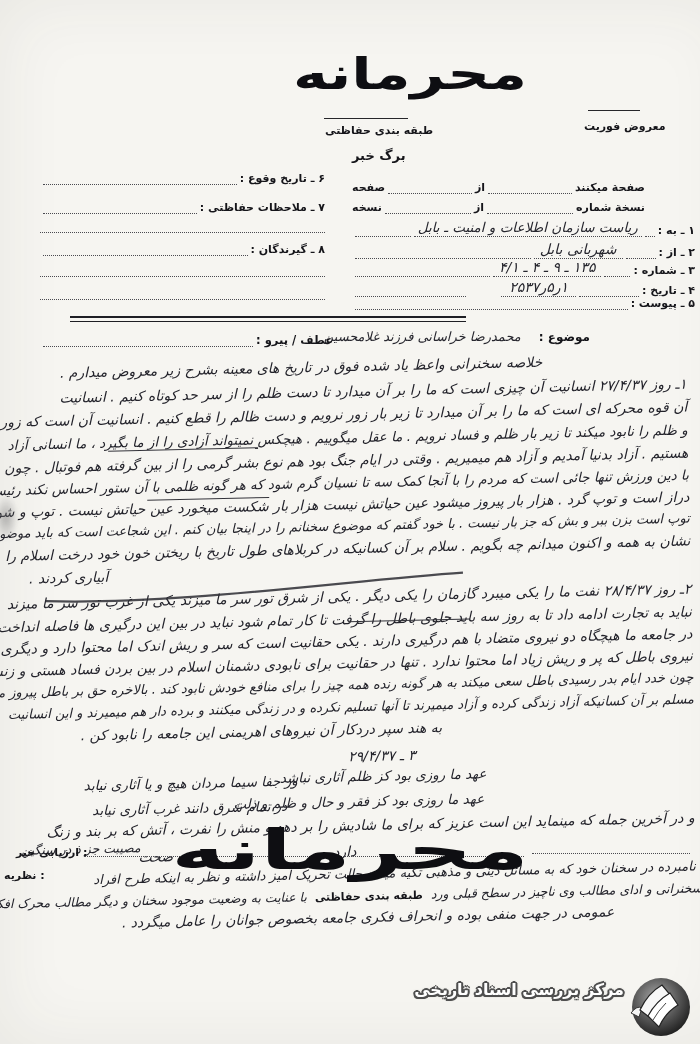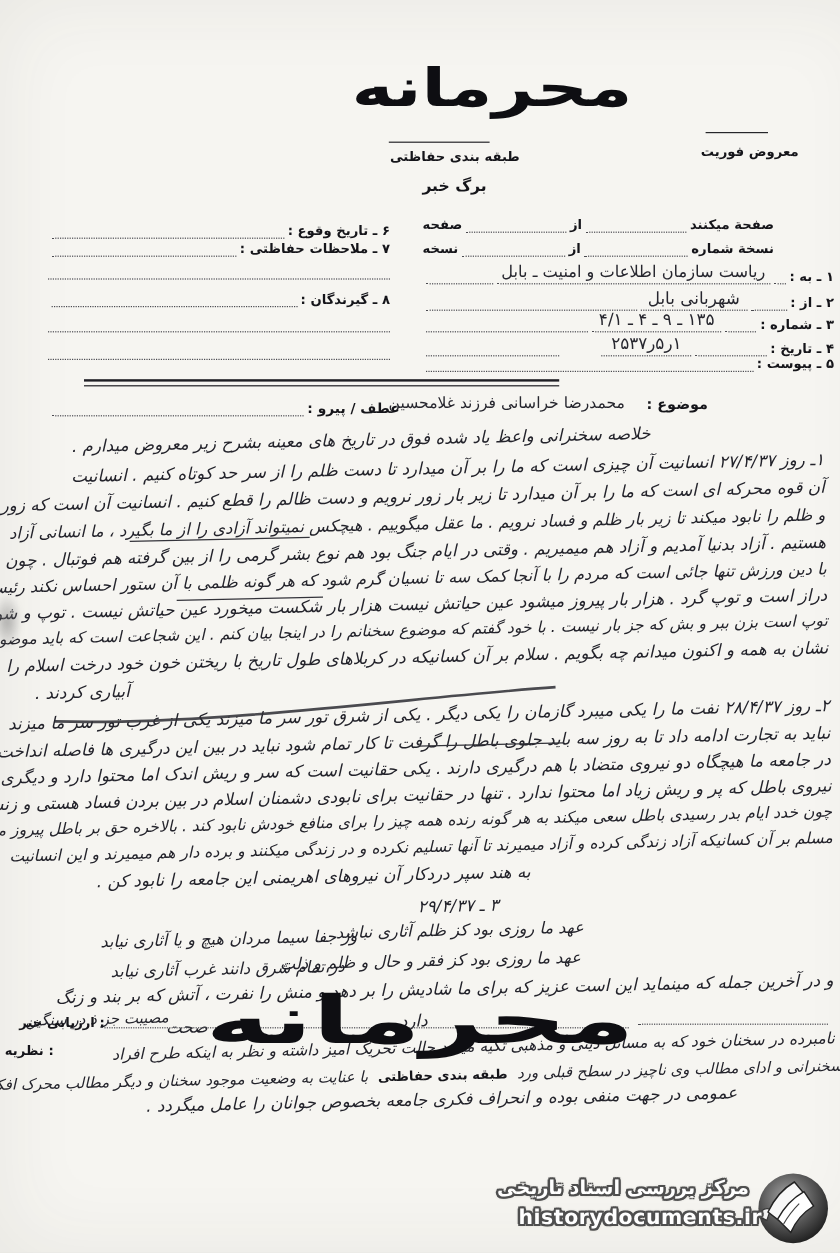"۶ ـ تاریخ وقوع :" div.row { top: 186px -> 172px }
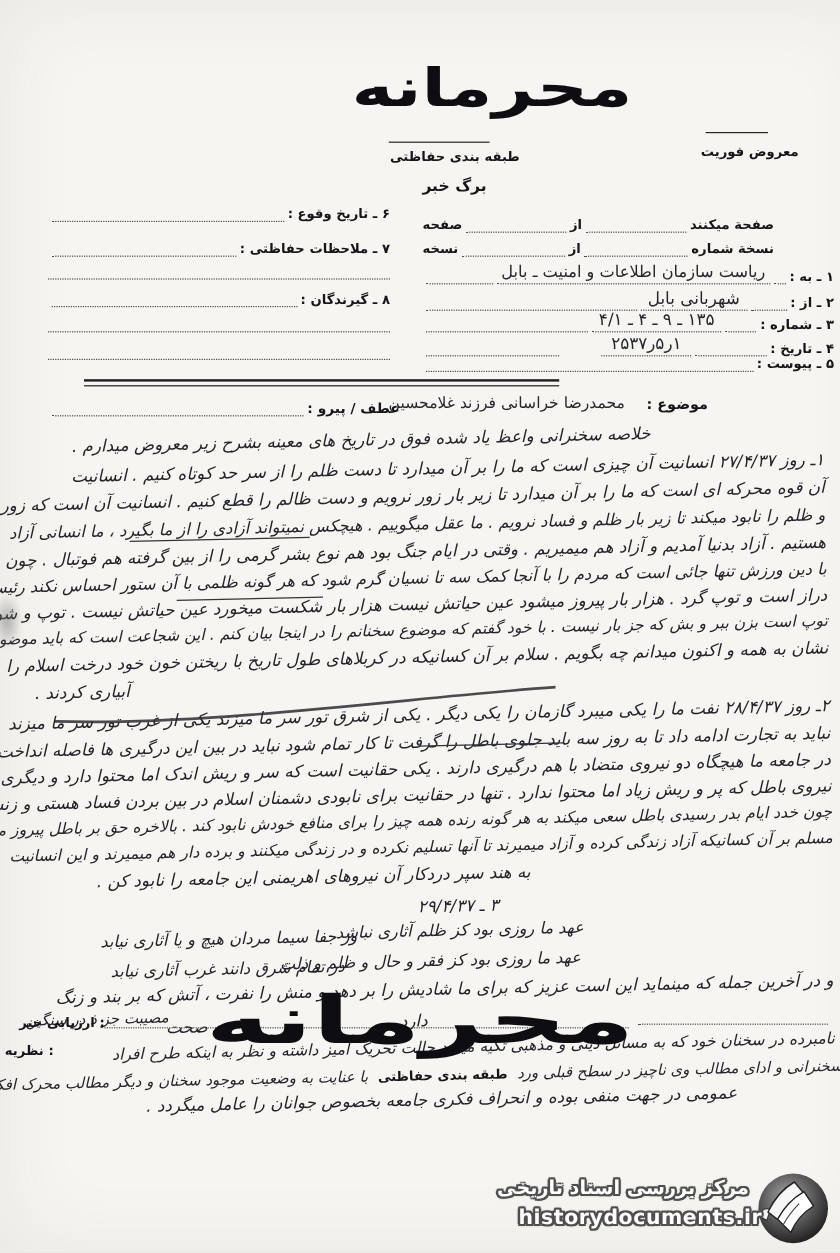"ریاست سازمان اطلاعات و امنیت" .hand { font-style: none -> italic }
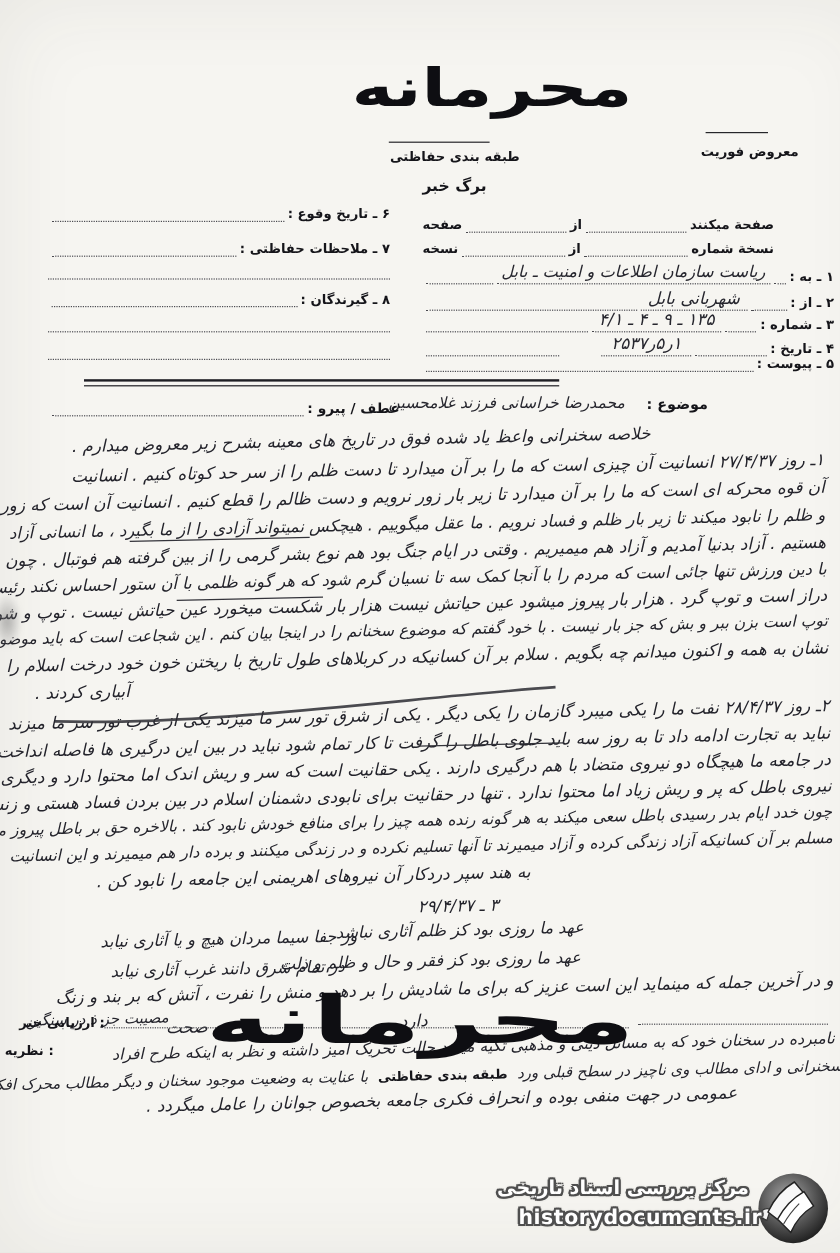"historydocuments.ir" div.abs { html: <div>historydocuments.ir</div> -> none }
